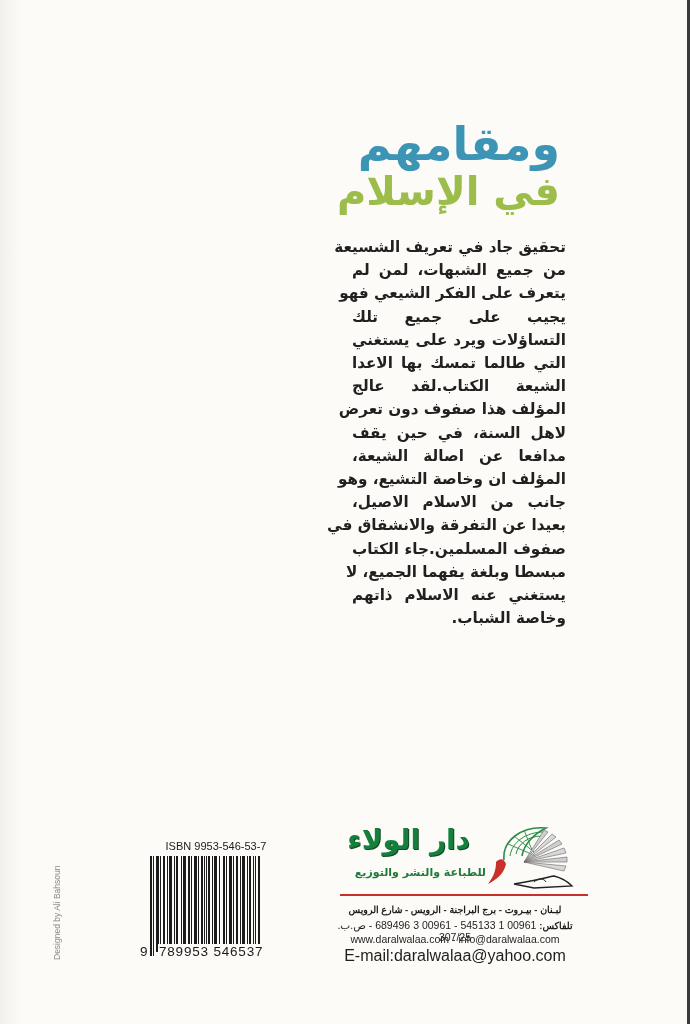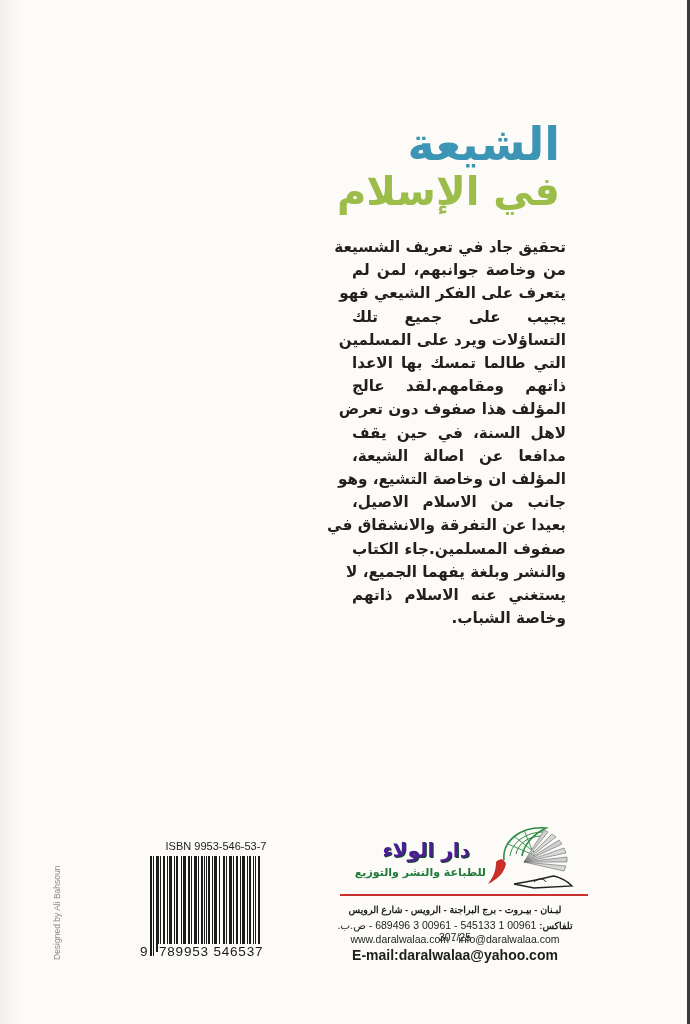"الشيعة" div.title-main { text: الشيعة -> ومقامهم }
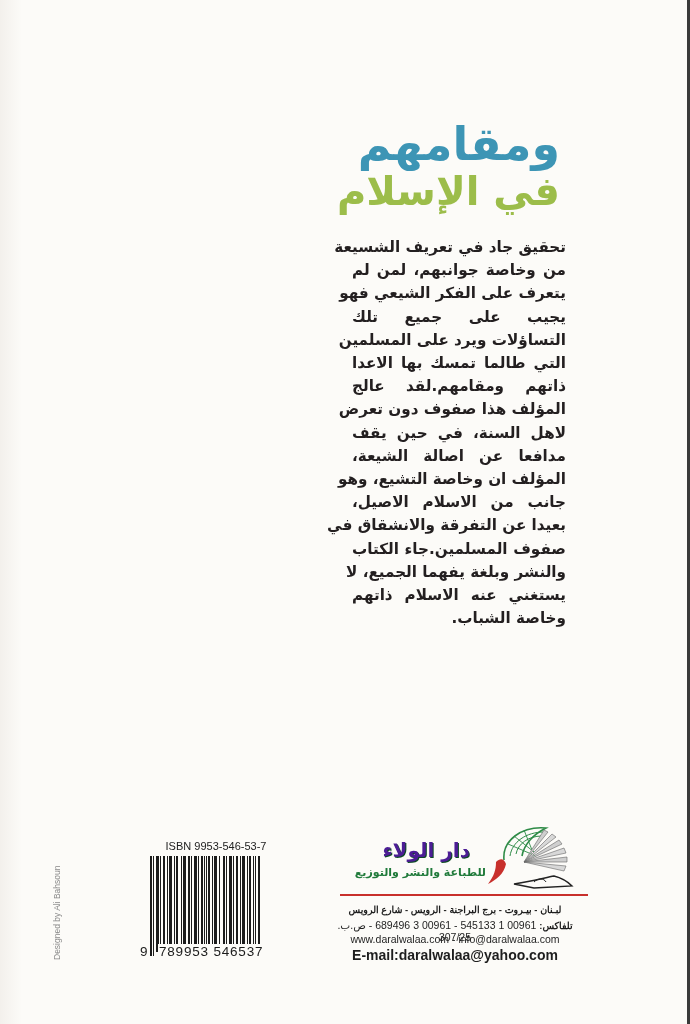"من وخاصة جوانبهم، لمن لم" span.line { text: وخاصة جوانبهم -> جميع الشبهات }
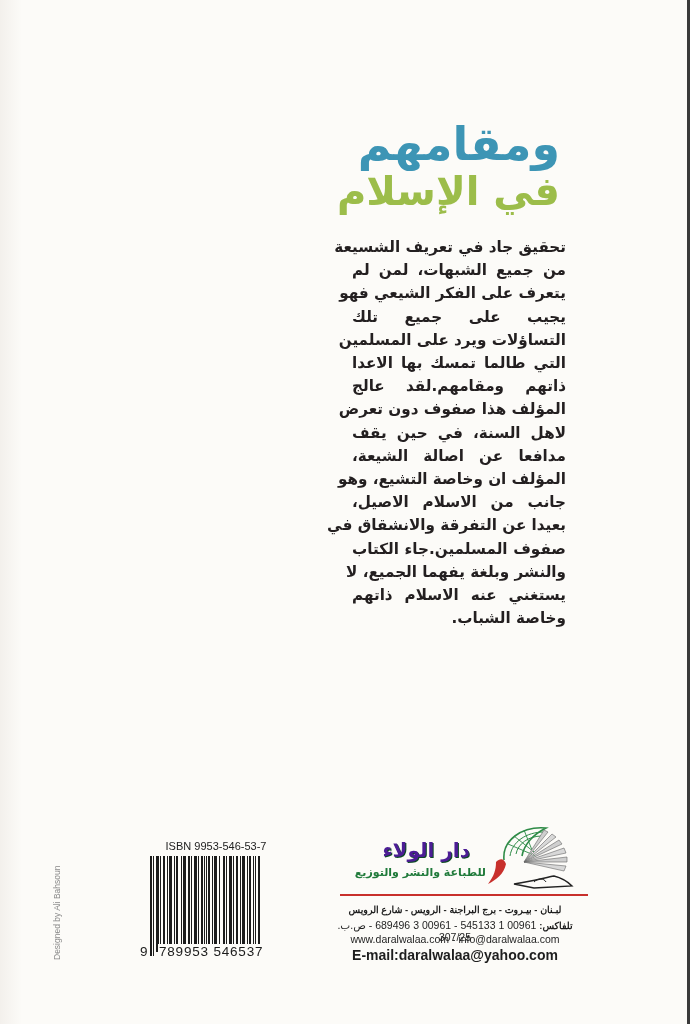"التساؤلات ويرد على المسلمين" span.line { text: المسلمين -> يستغني }
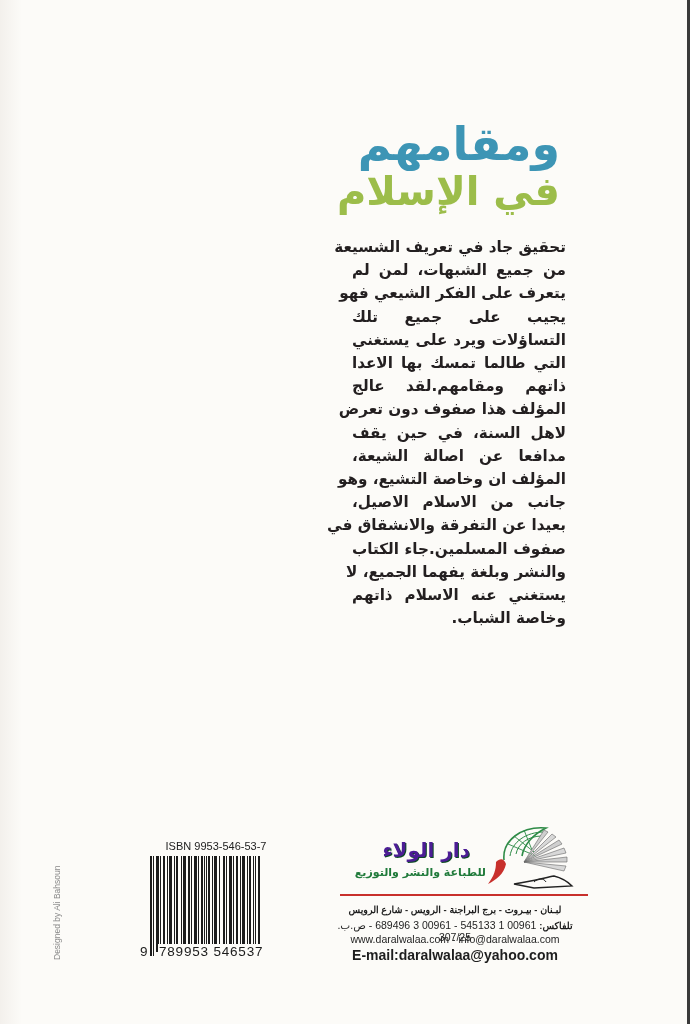"ذاتهم ومقامهم.لقد عالج" span.line { text: ذاتهم ومقامهم.لقد -> الشيعة الكتاب.لقد }
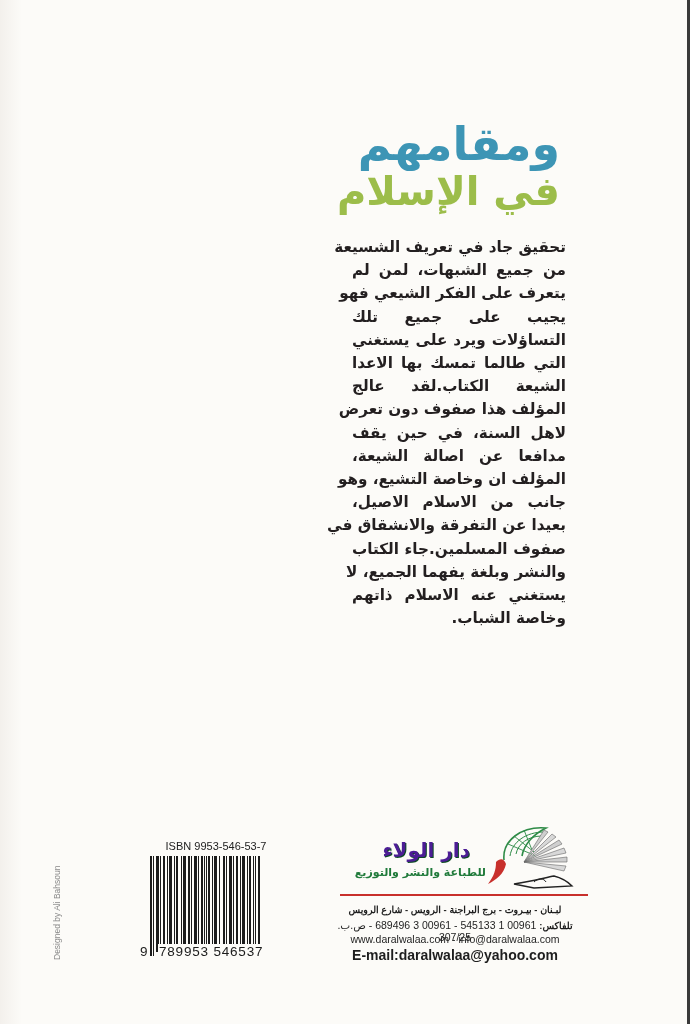"والنشر وبلغة يفهما الجميع، لا" span.line { text: والنشر -> مبسطا }
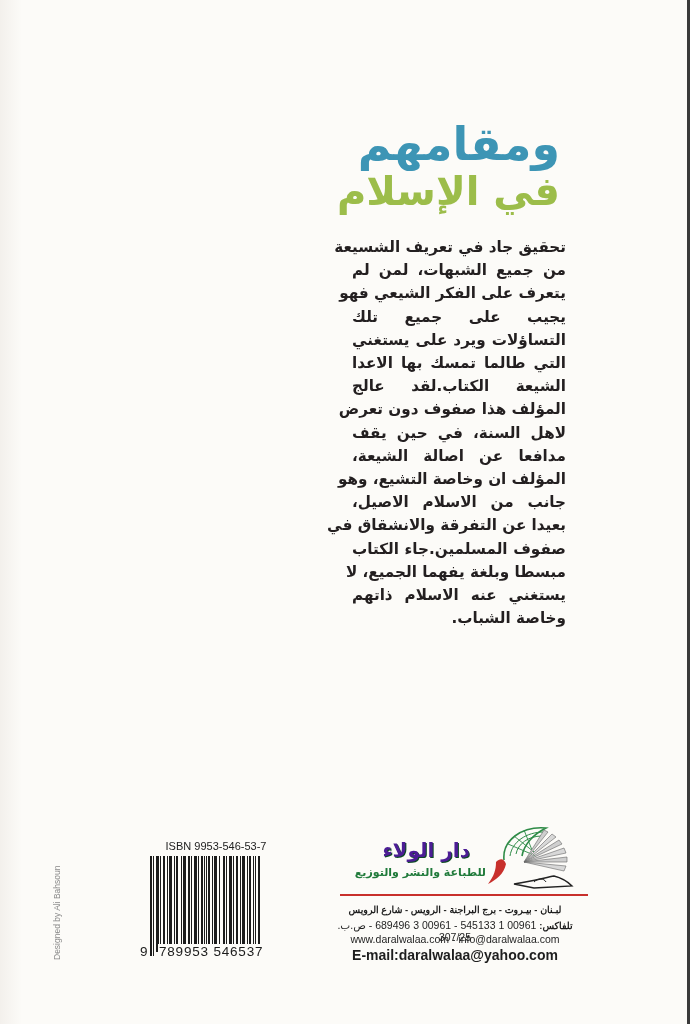"دار الولاء" .logo-name { color: #4c1d95 -> #15803d; font-size: 20px -> 28px; top: 16px -> 1px }
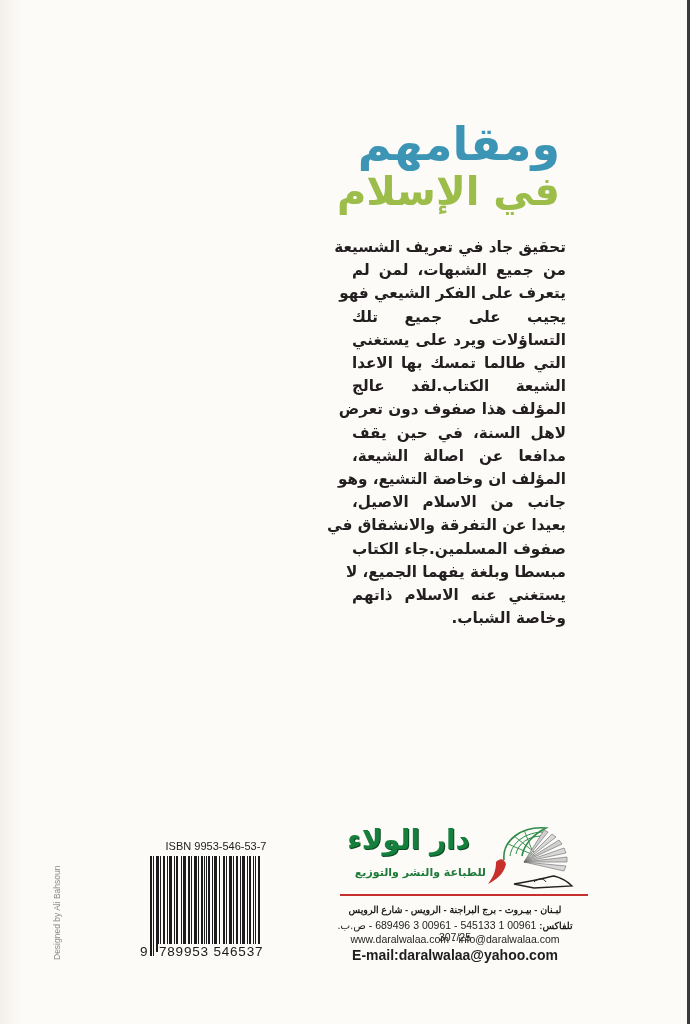"E-mail:daralwalaa@yahoo.com" .addr-4 { font-size: 14px -> 16px; font-weight: bold -> none }
